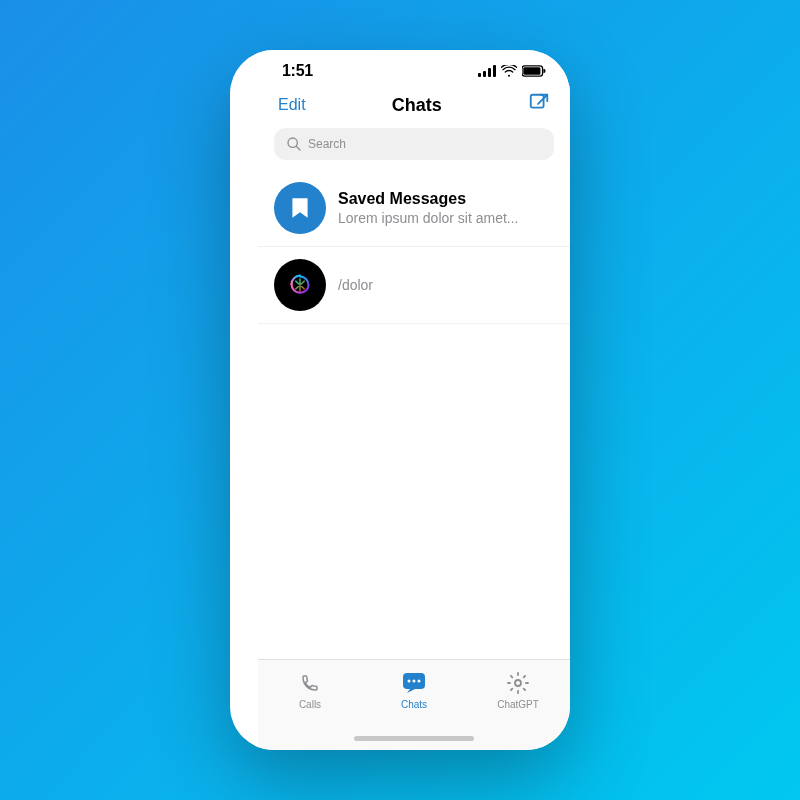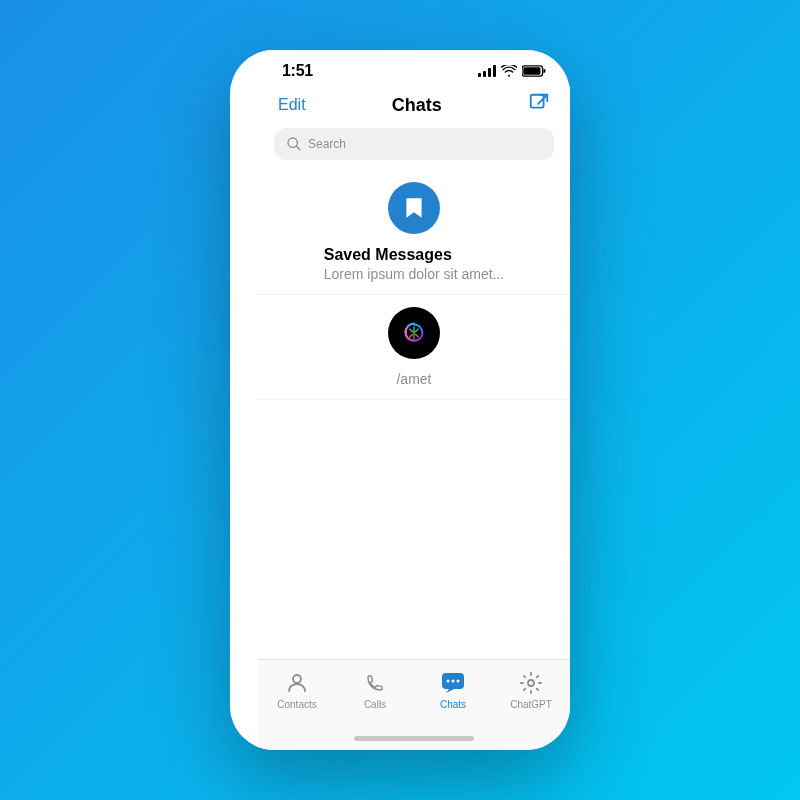"Saved Messages" .chat-item { flex-direction: column -> none }
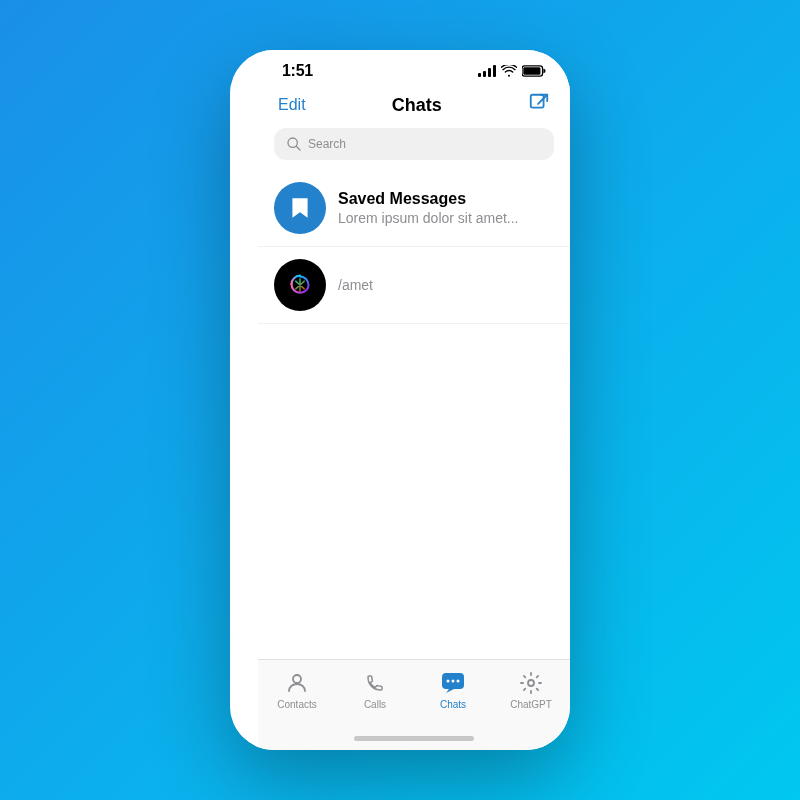"/amet" div.chat-preview { text: /amet -> /dolor }
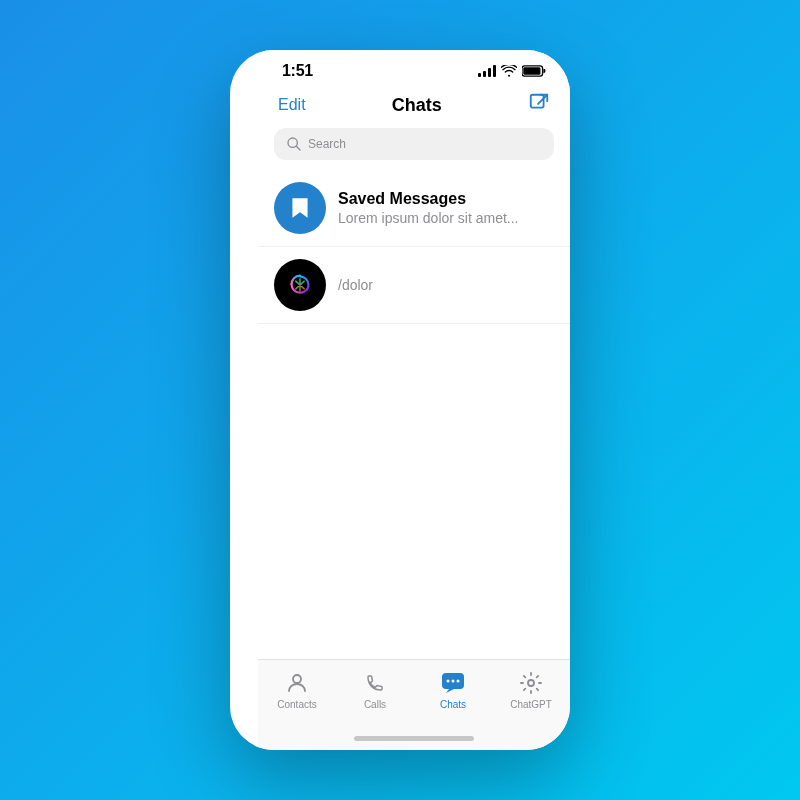"Contacts" div.tab-item { html: <div> <div> <svg> <circle></circle> <path></path> </svg> </div> <span>Contacts</span> </div> -> none }
